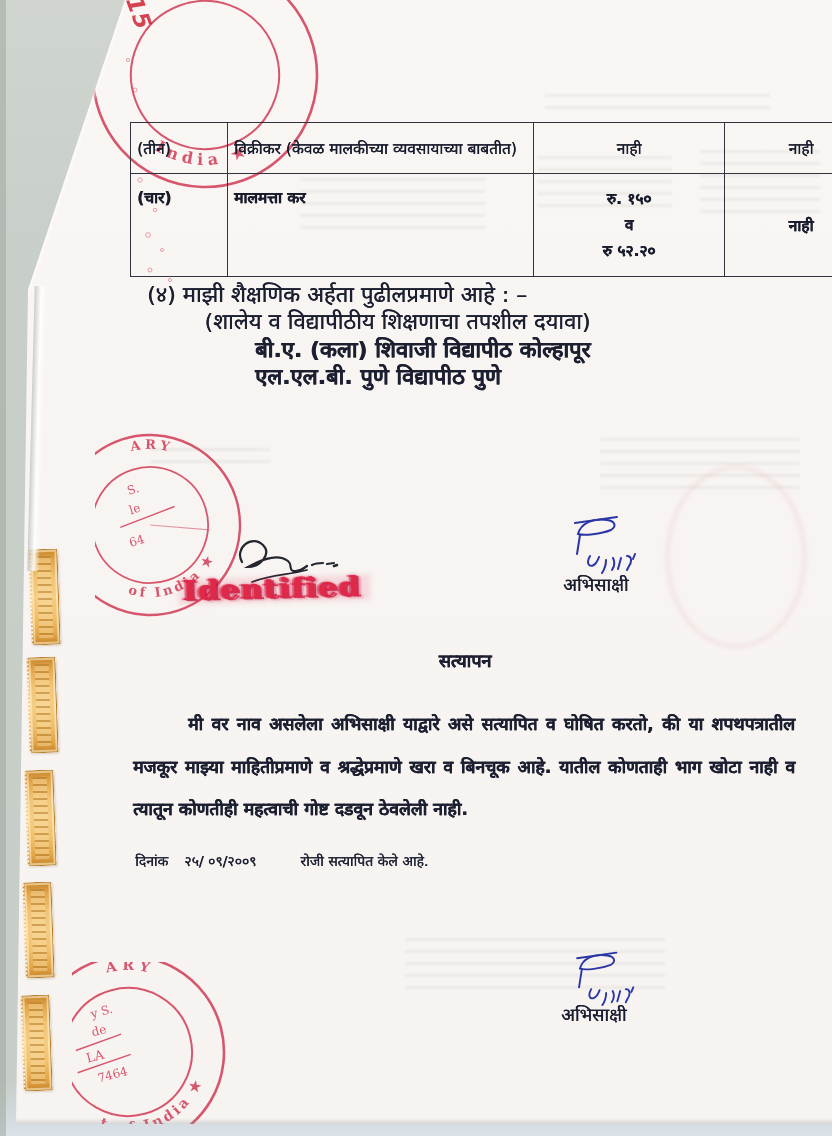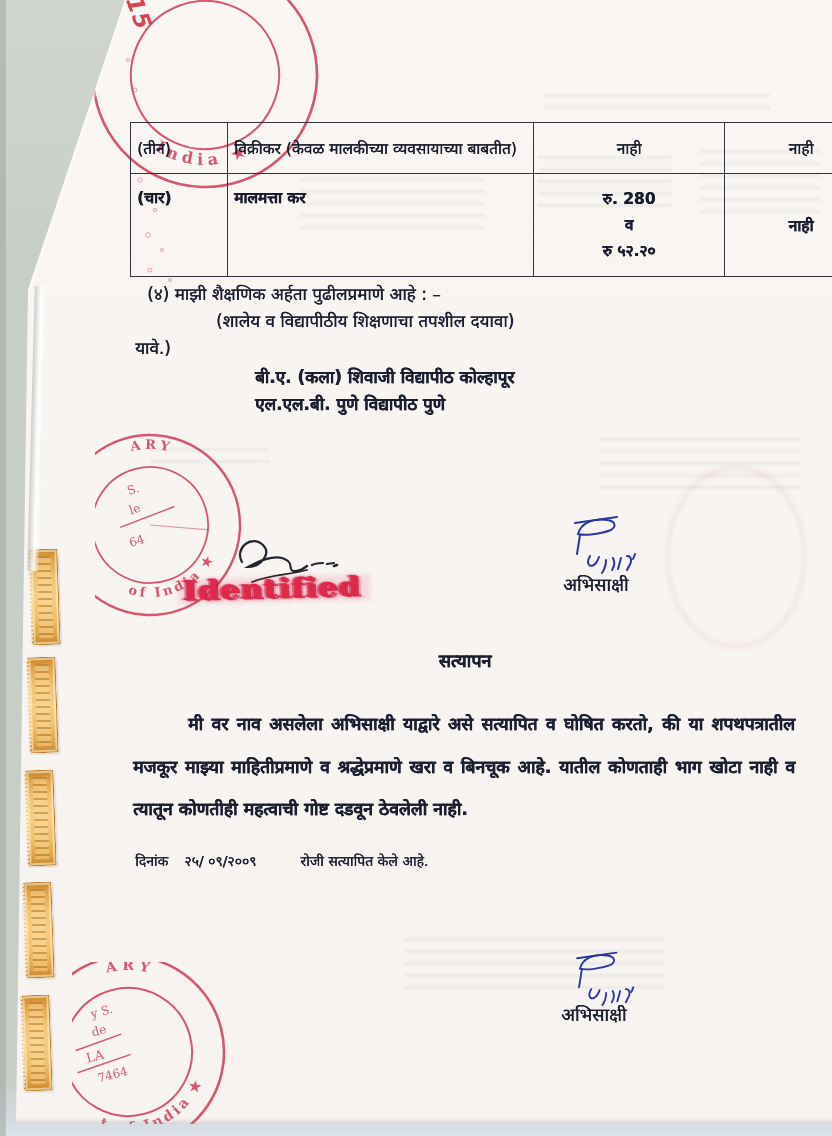"रु. 280" span.amt-line { text: 280 -> १५० }
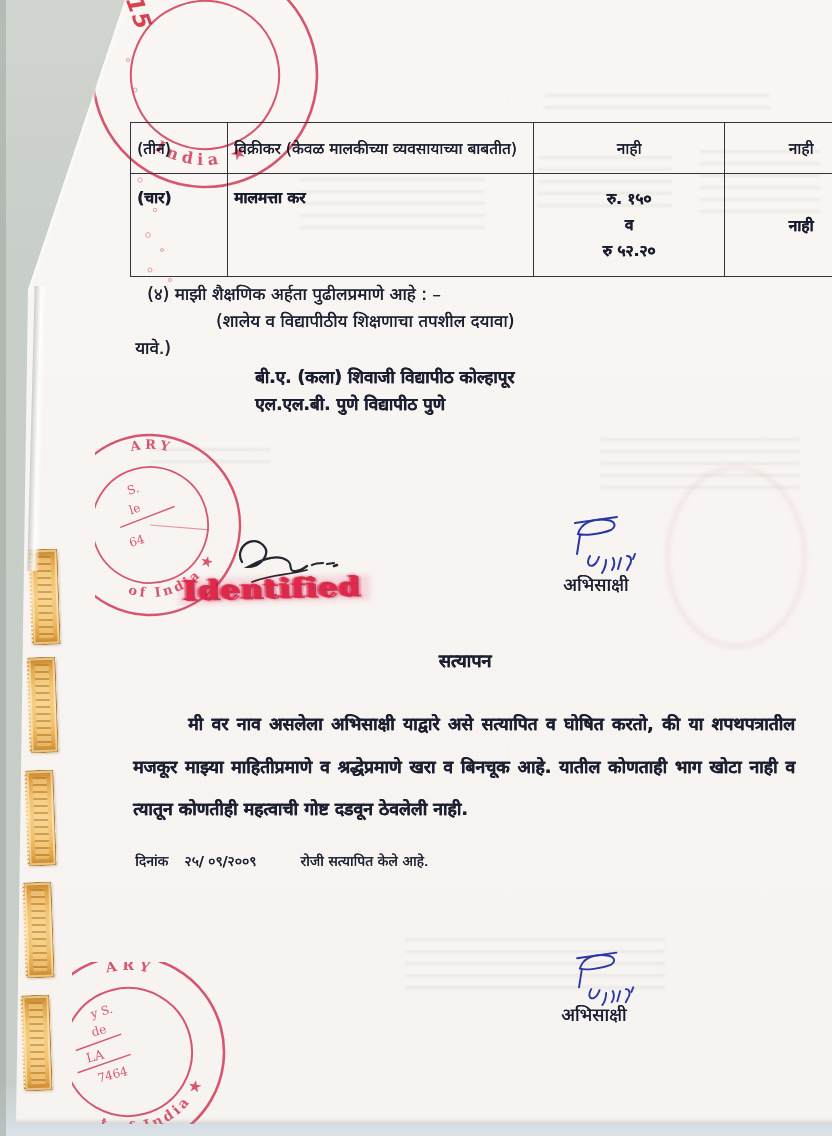"(४) माझी शैक्षणिक अर्हता पुढीलप्रमाणे" .edu { font-size: 17px -> 22px }
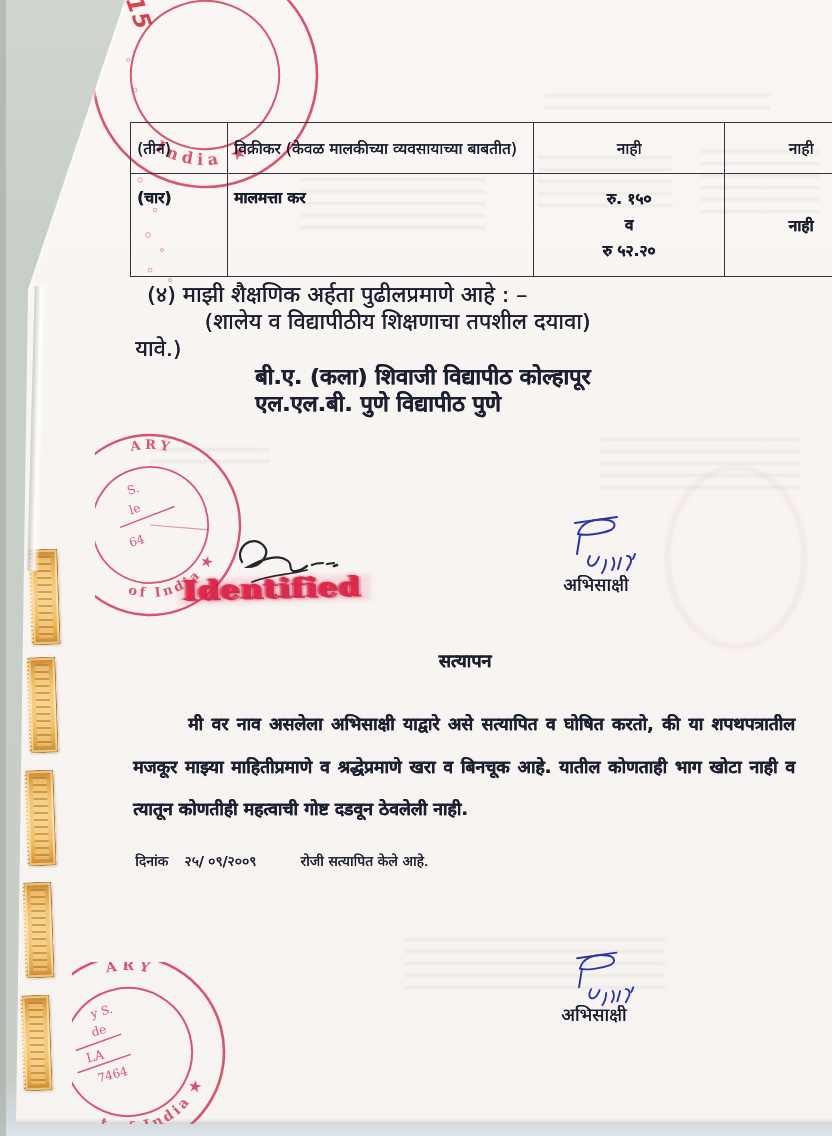"यावे.)" div { html: <div>यावे.)</div> -> none }
